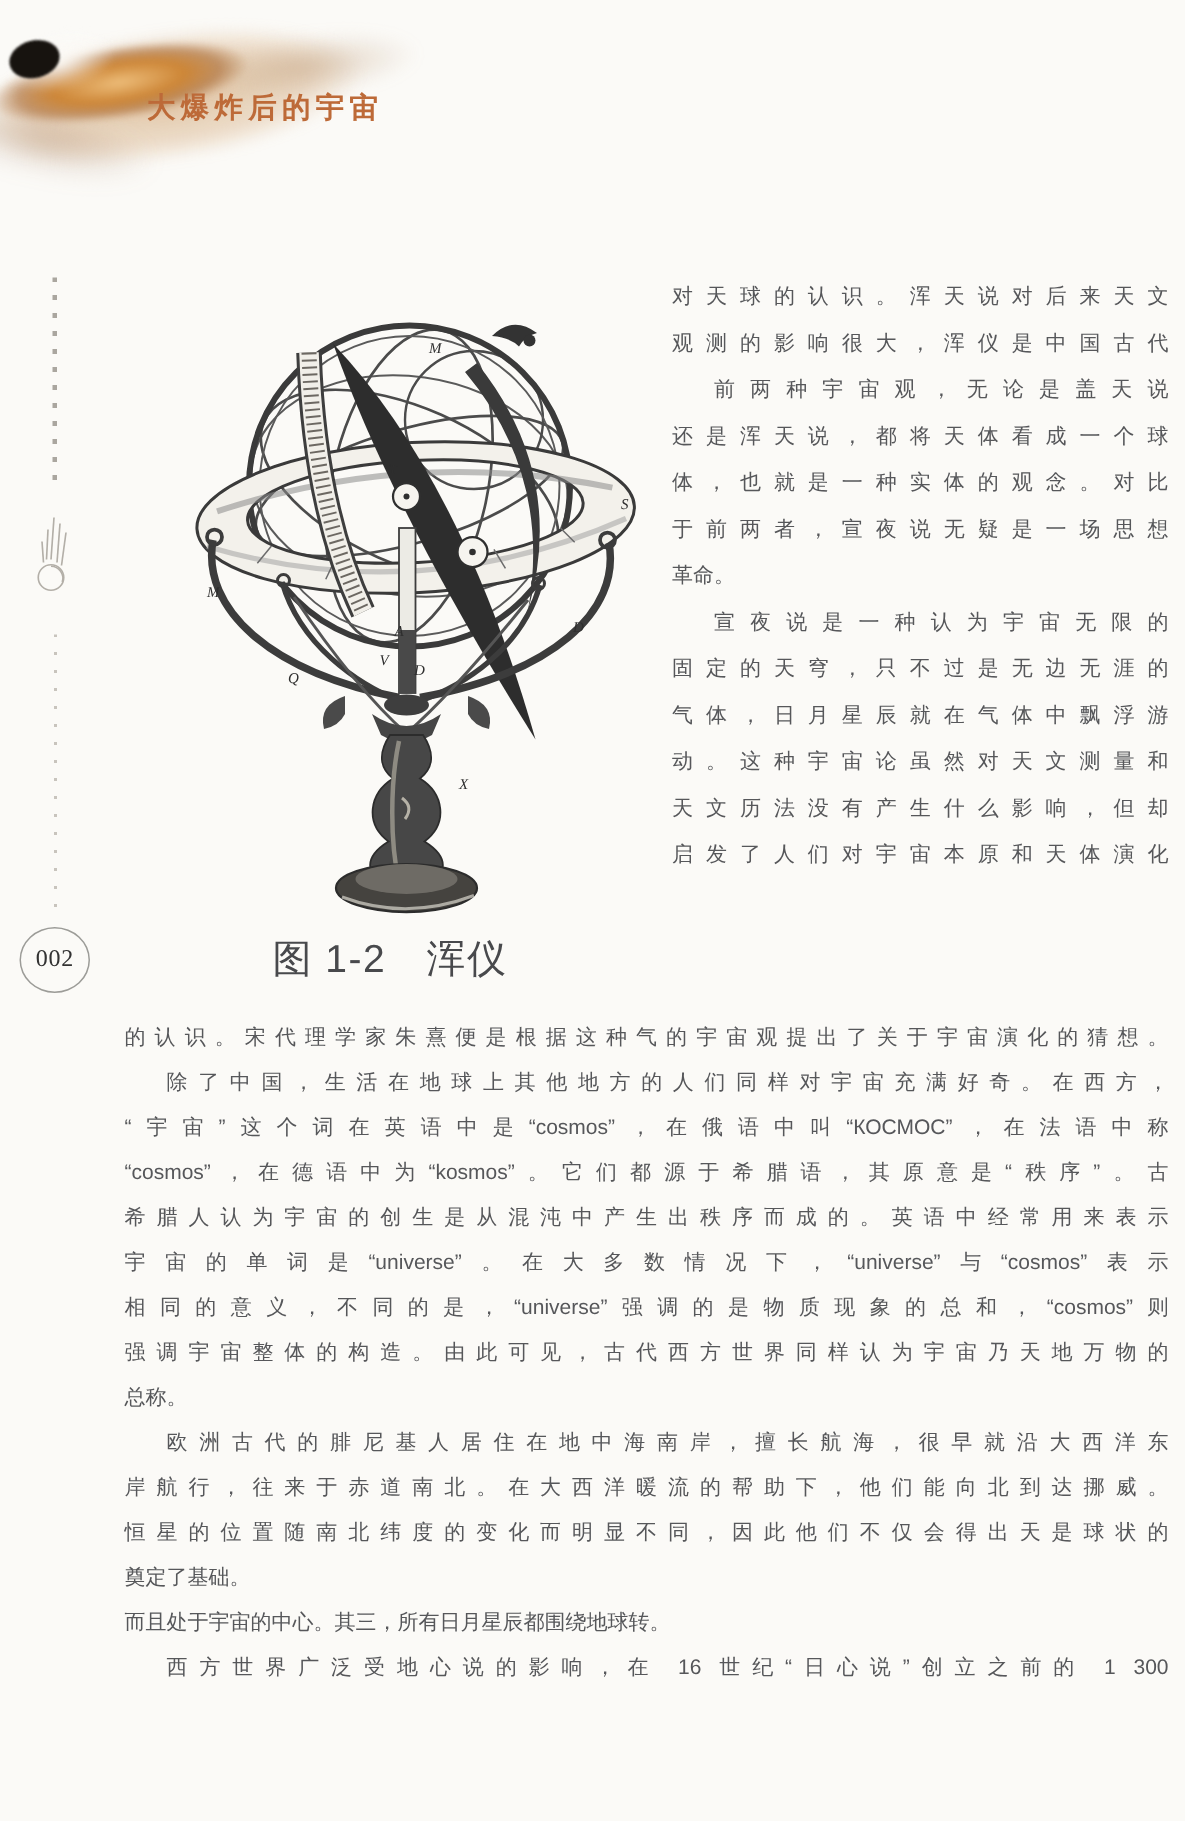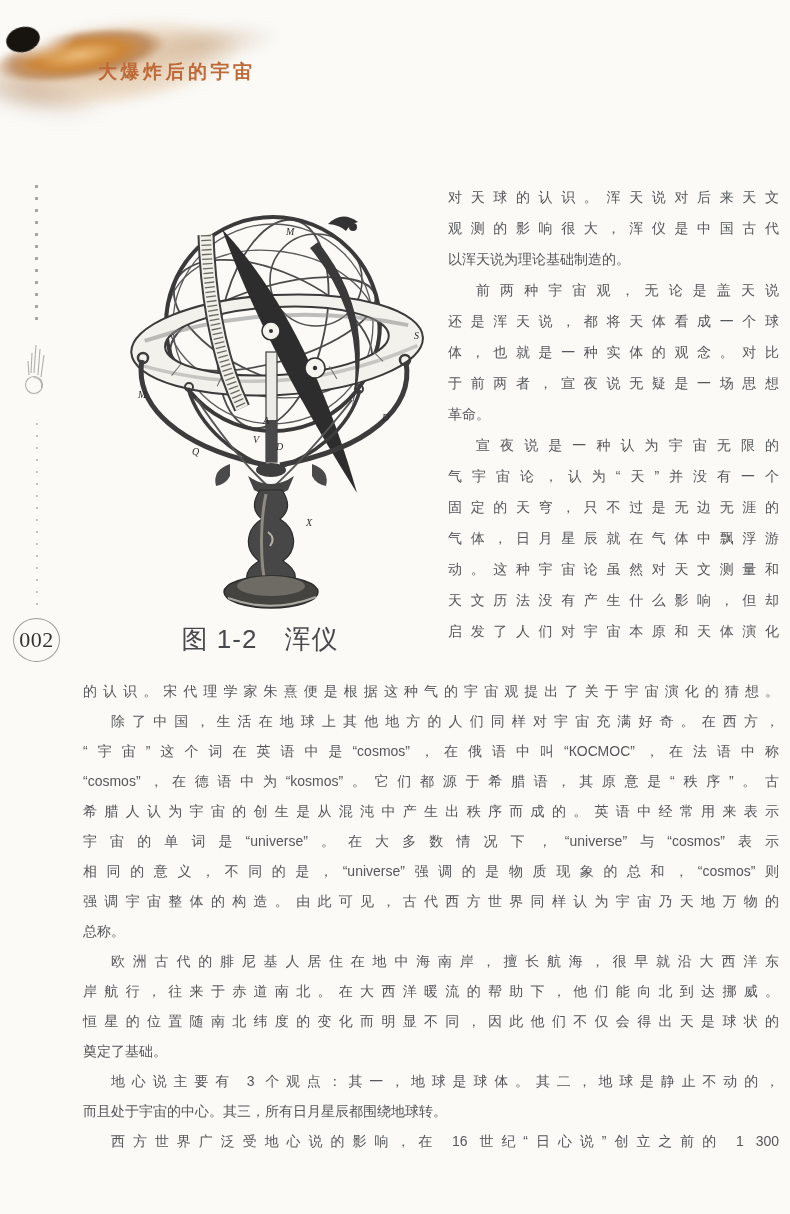"以浑天说为理论基础制造的。" div.tline { html: <div>以浑天说为理论基础制造的。</div> -> none }
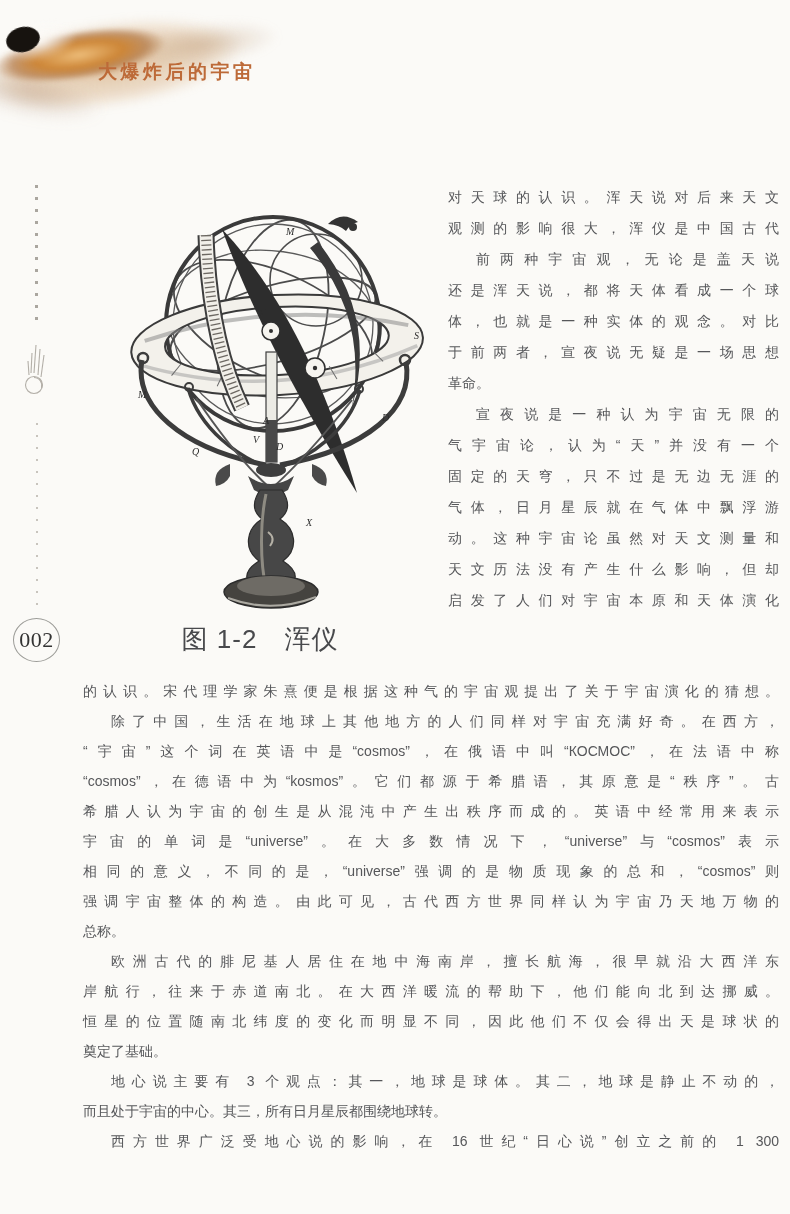"气宇宙论，认为“天”并没有一个" div.tline { html: <div>气宇宙论，认为“天”并没有一个</div> -> none }
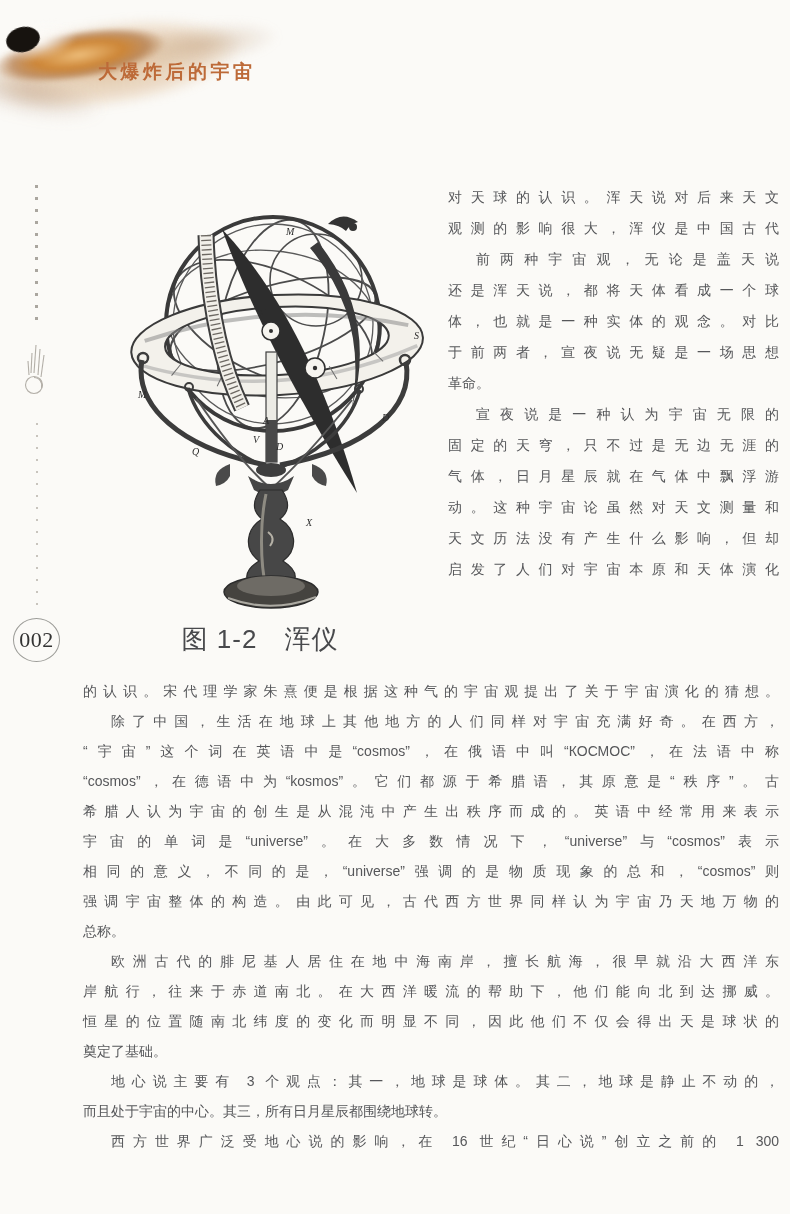"002" .page-badge { font-size: 22px -> 16px }
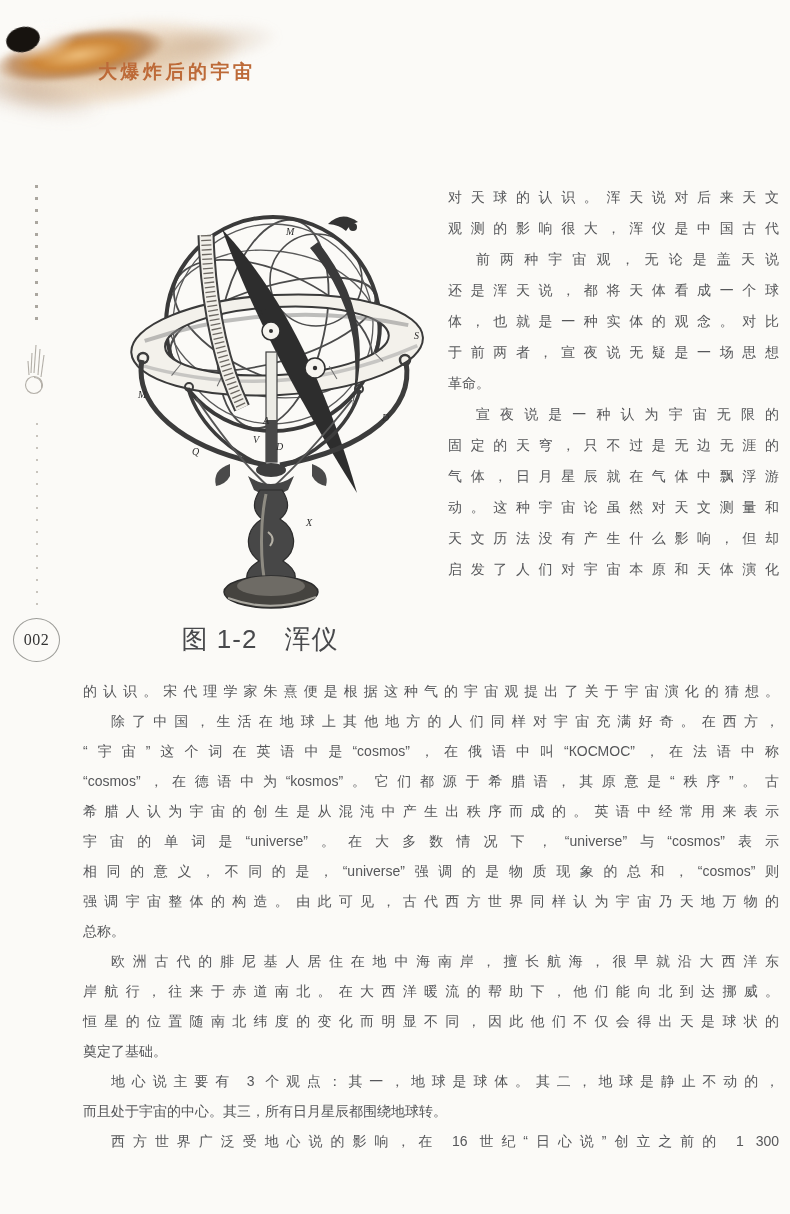"地心说主要有 3 个观点：其一，地球是球体。其二，地球是静止不动的，" div.tline { html: <div>地心说主要有 3 个观点：其一，地球是球体。其二，地球是静止不动的，</div> -> none }
